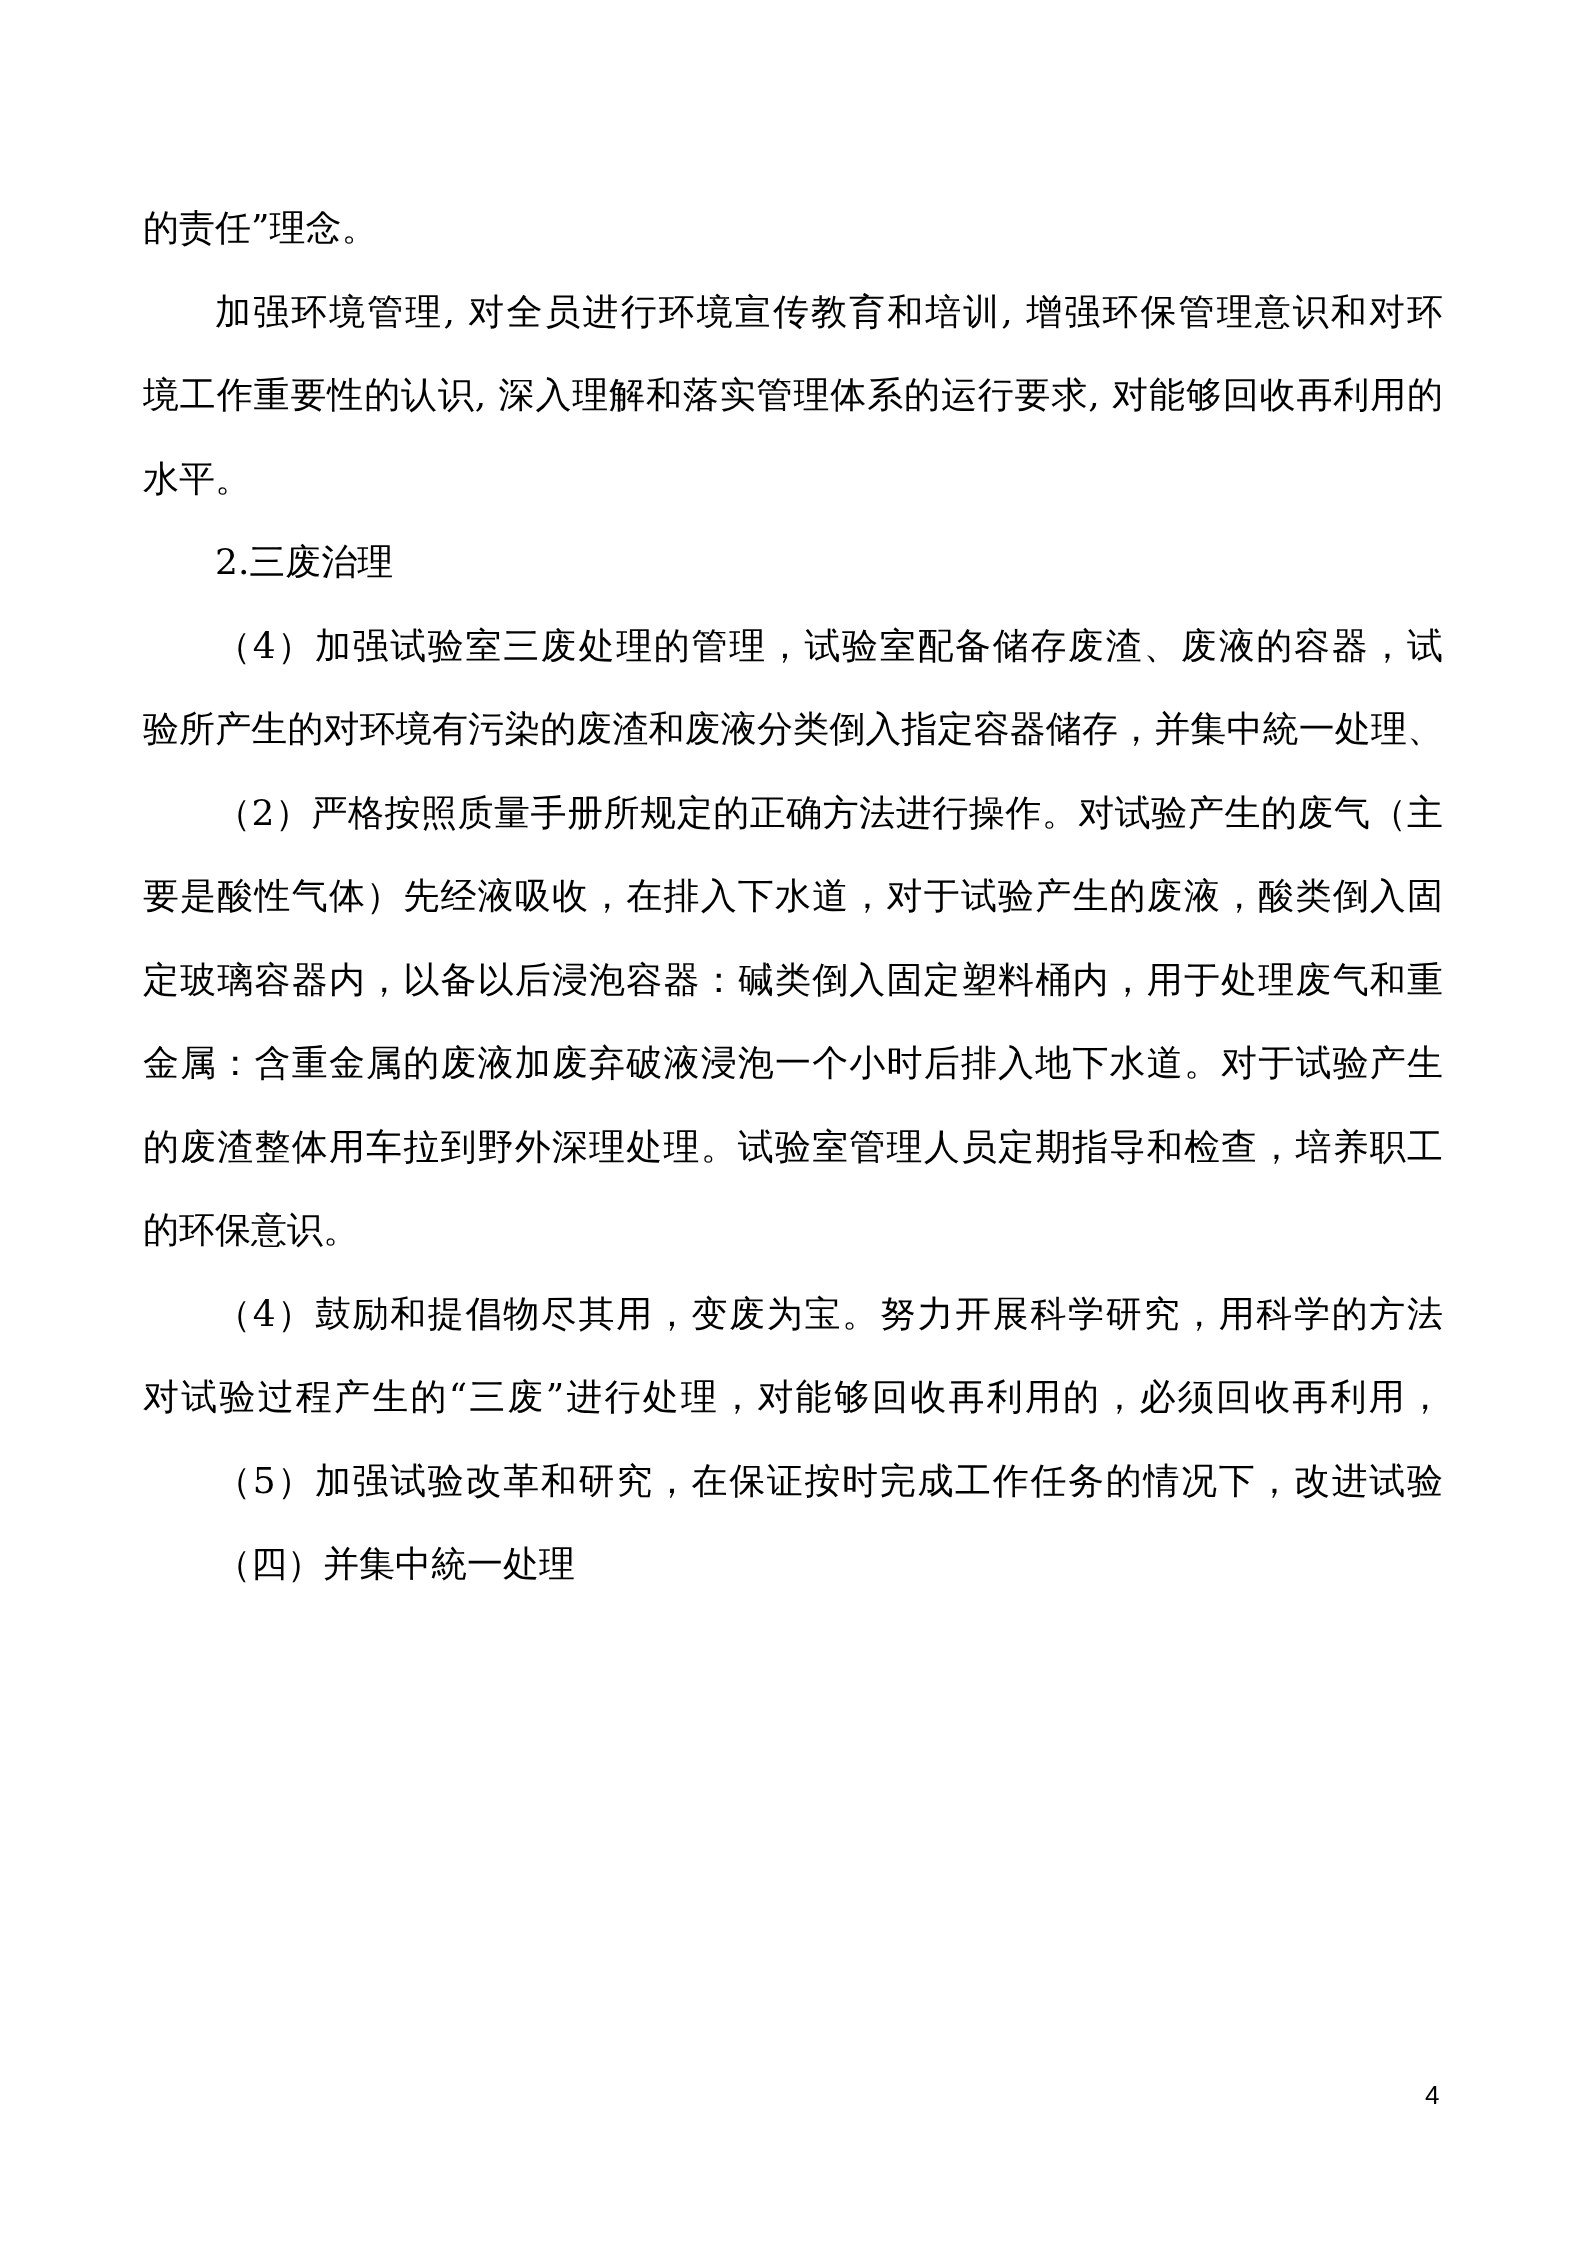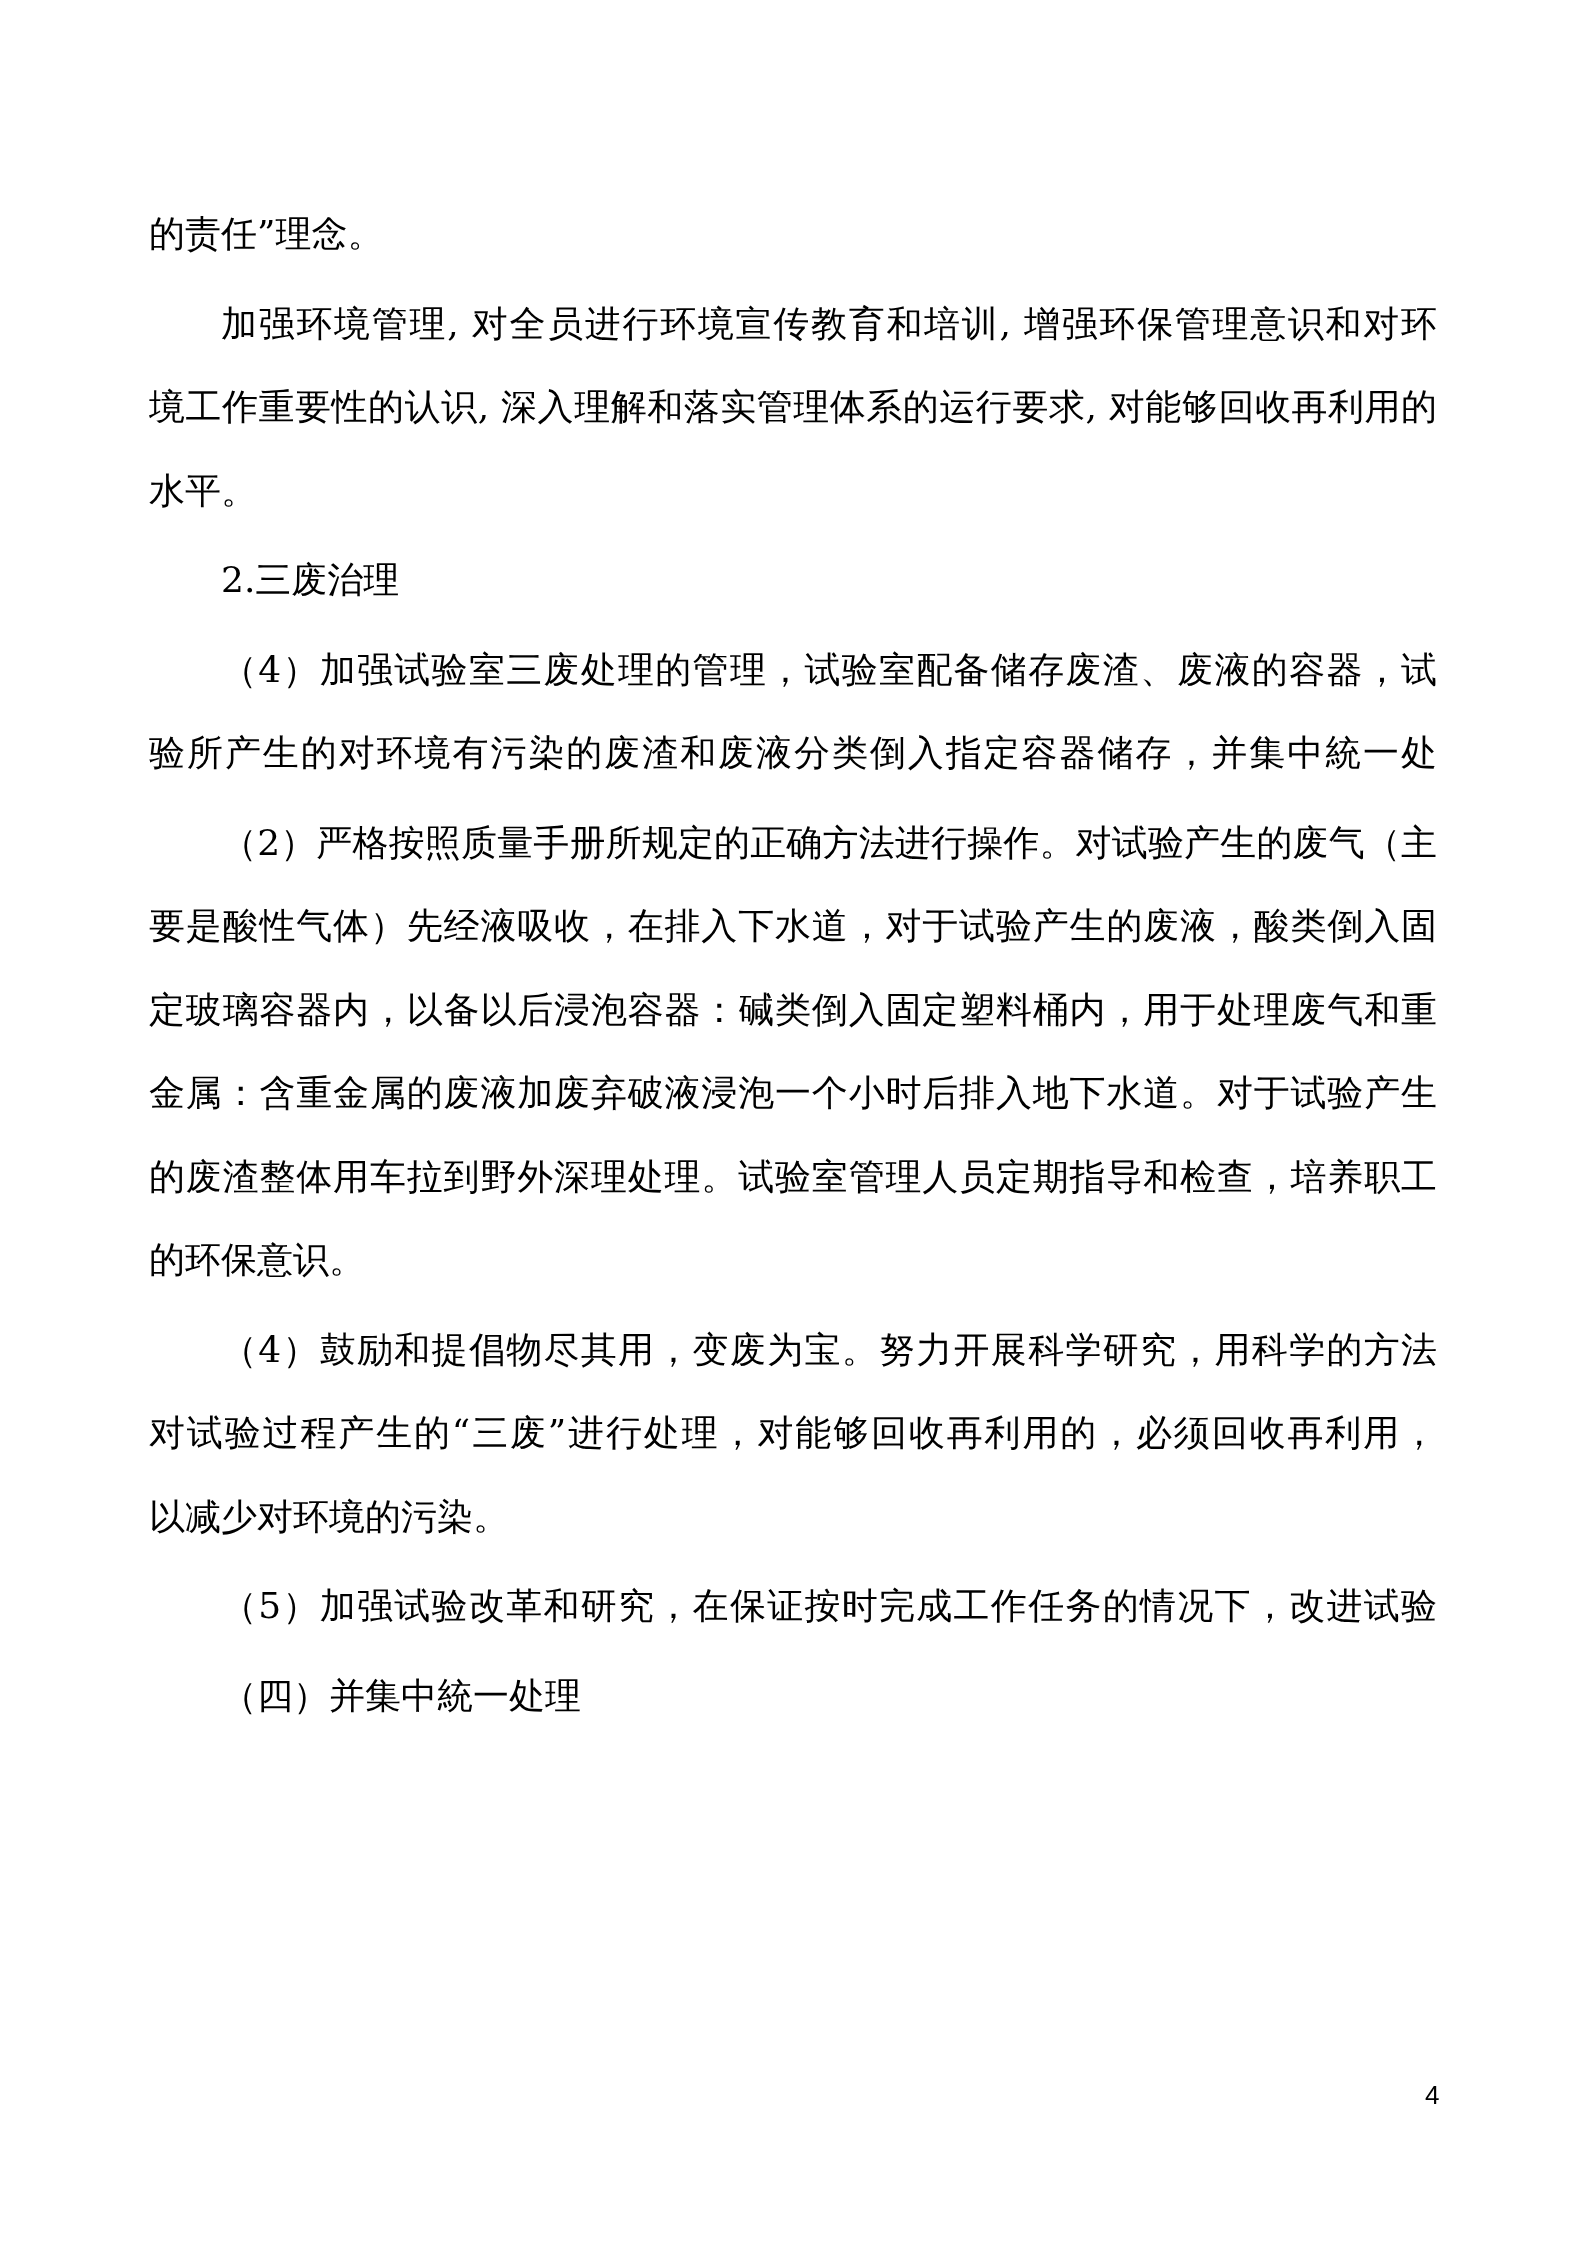"的责任”理念。" .paragraph { margin: 6px -> 0 }
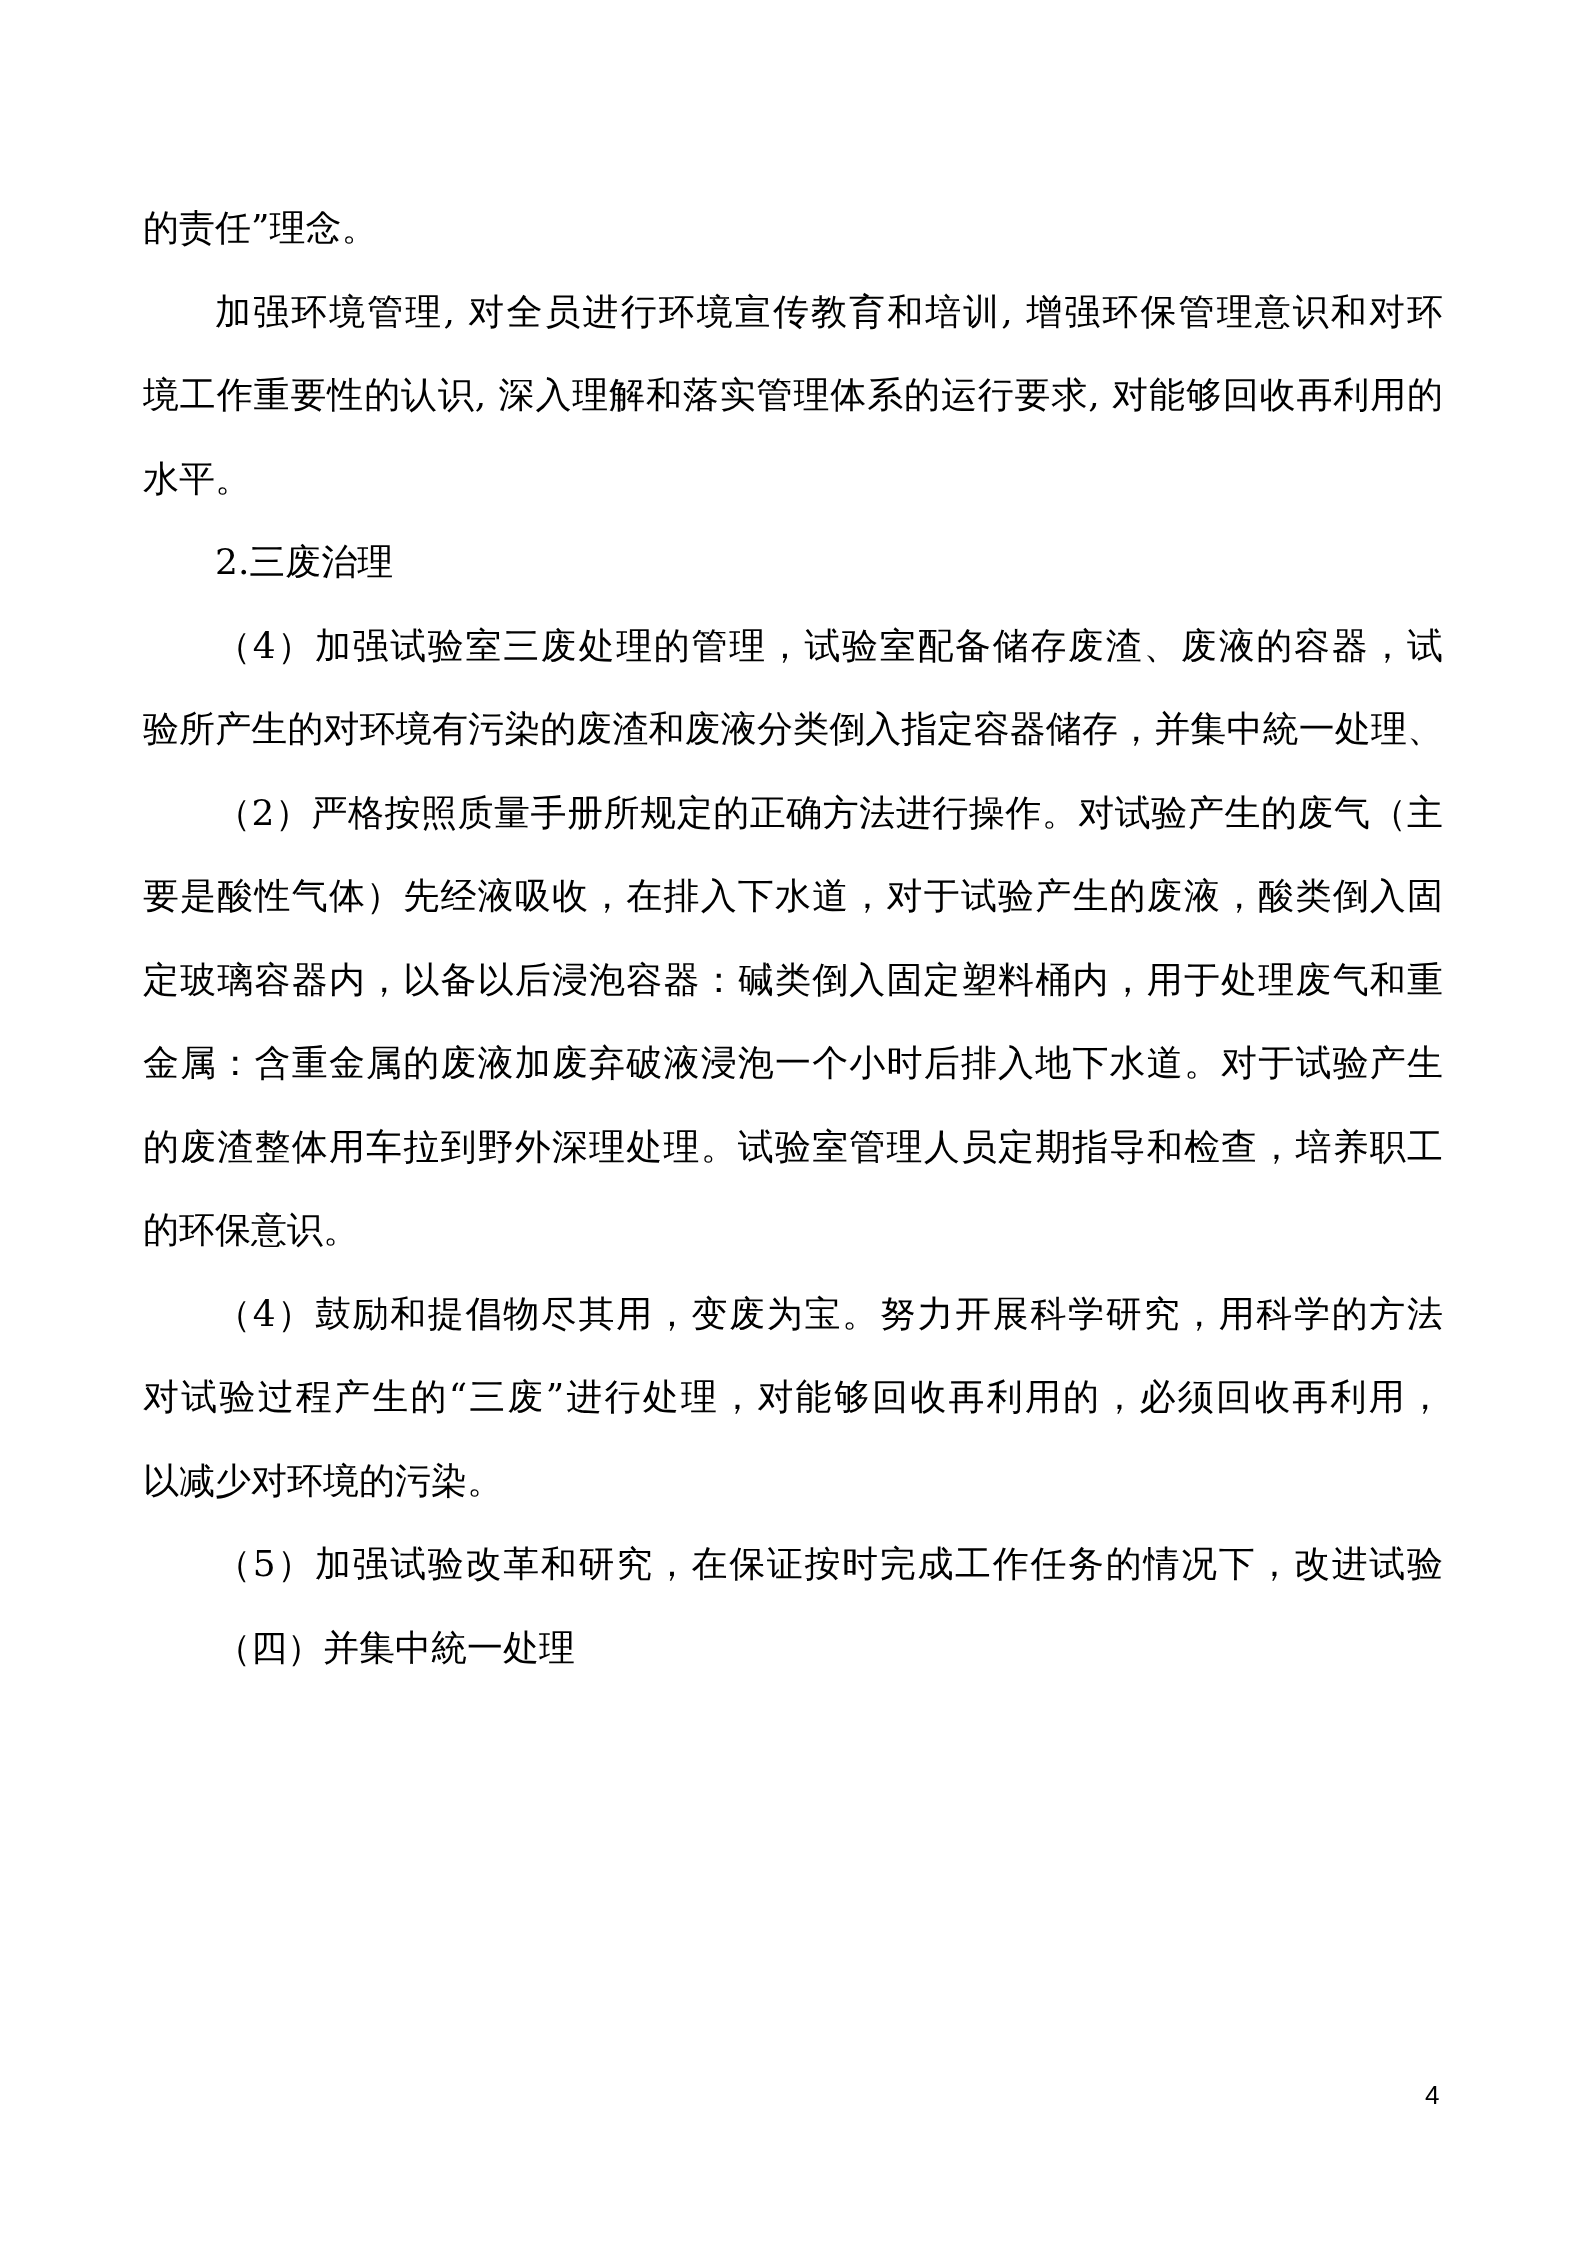"以减少对环境的污染。" div.line { html: <div>以减少对环境的污染。</div> -> none }
